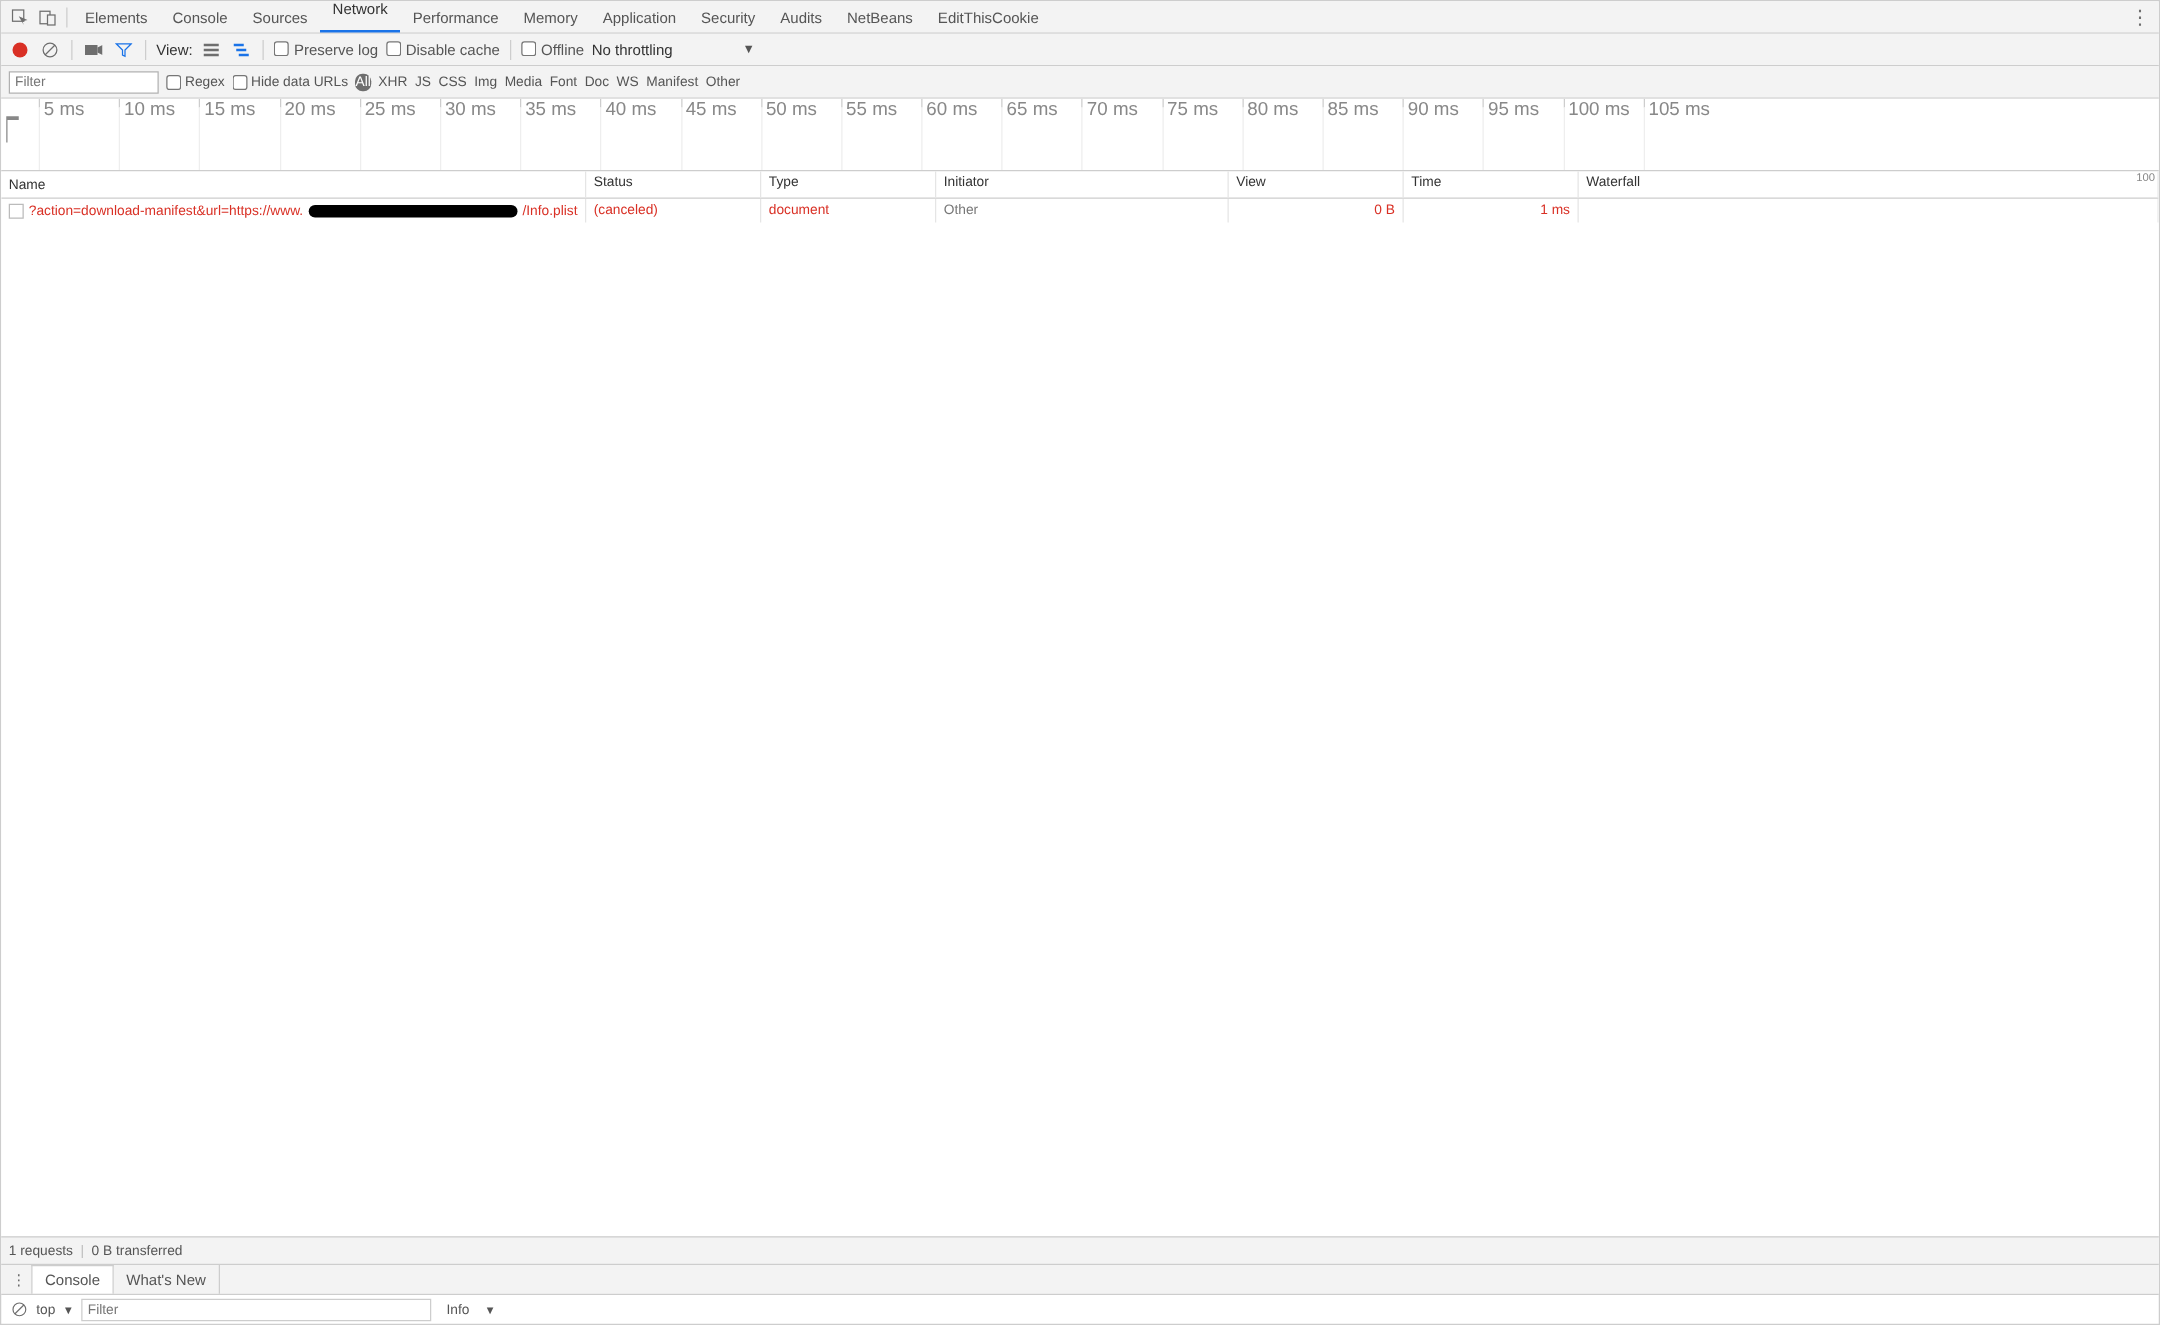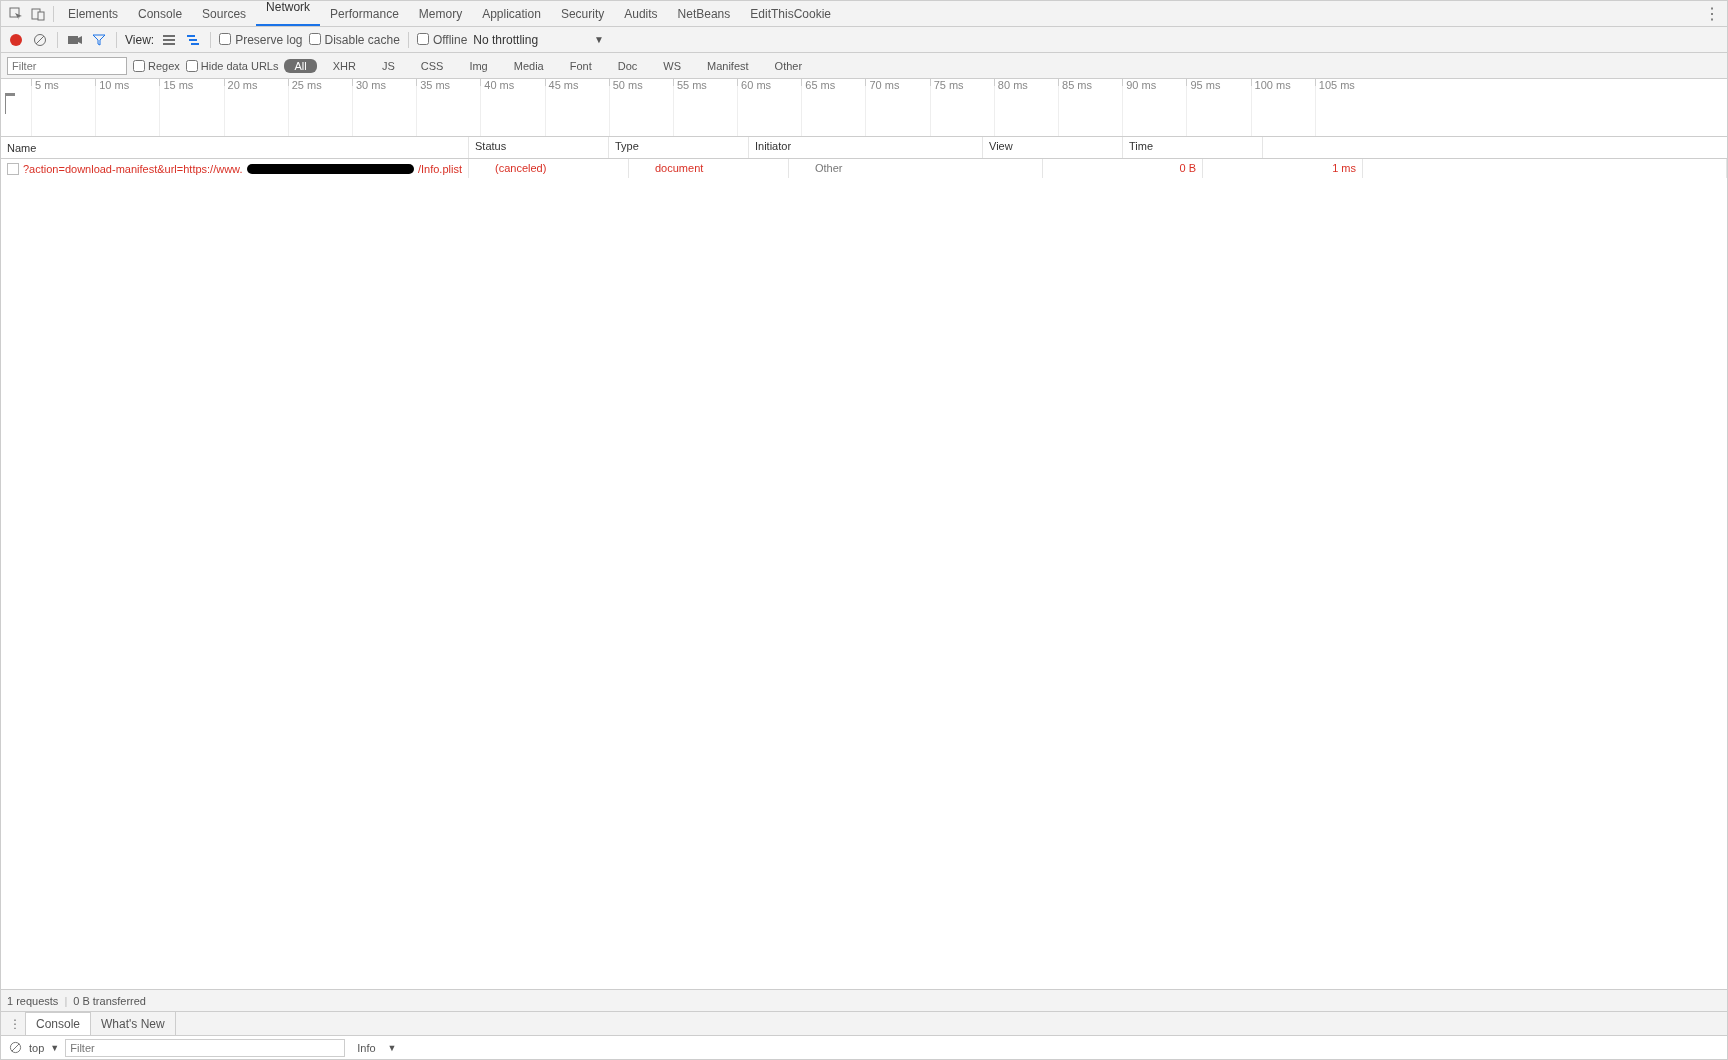"All" .type-pill { padding: 1px 10px -> 1px 0 }
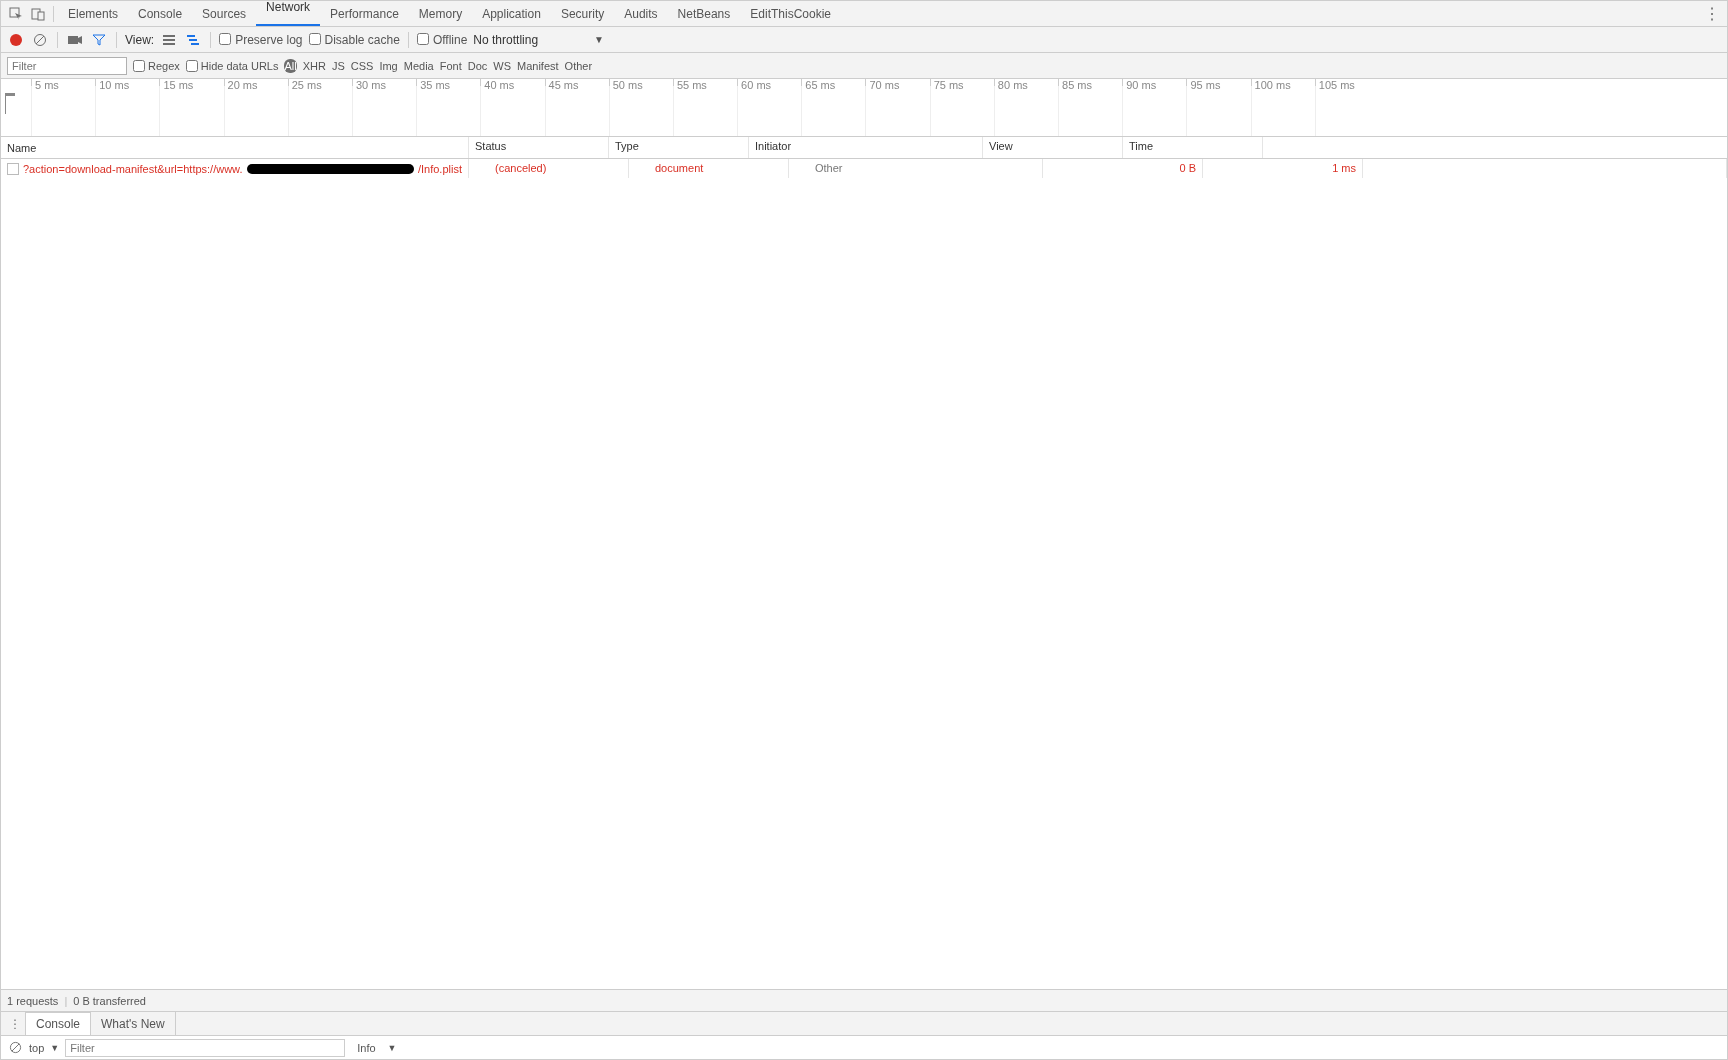"5 ms" .tick { font-size: 11px -> 15px }
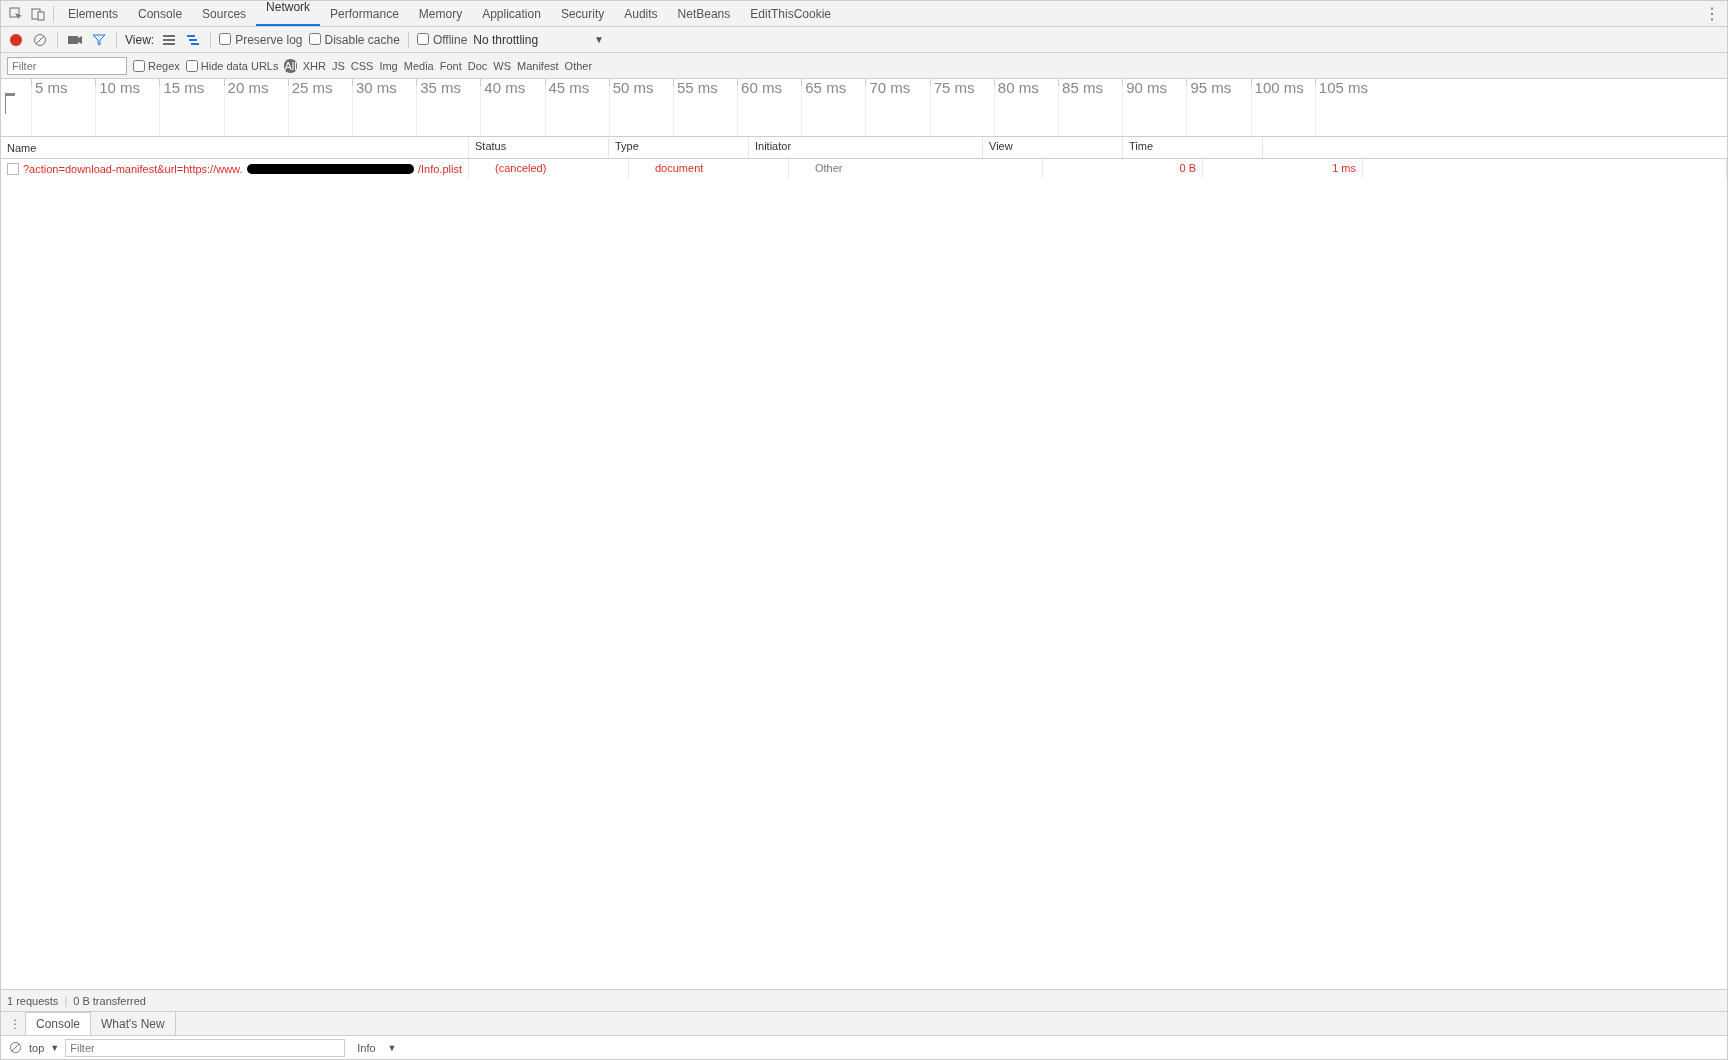"Waterfall" div.col { html: none -> <div> <span>Waterfall</span> <span>100</span> </div> }
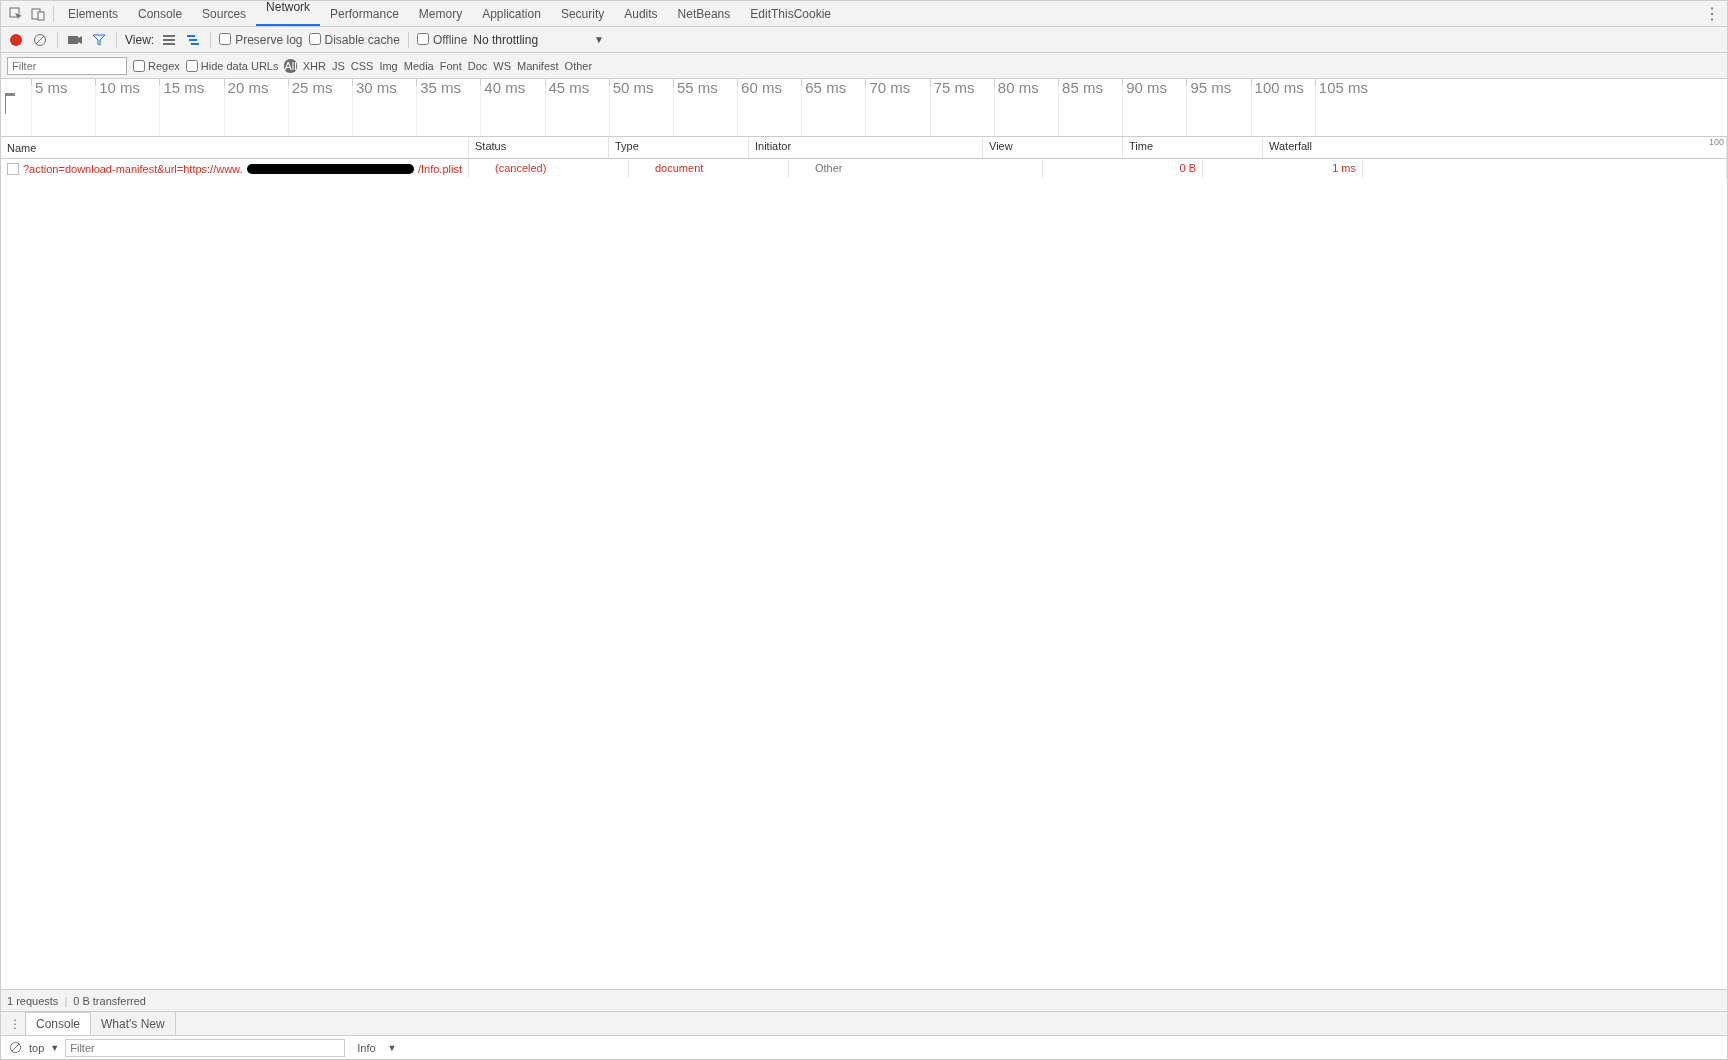"?action=download-manifest&url=https://ww" .req-row { gap: 20px -> none }
